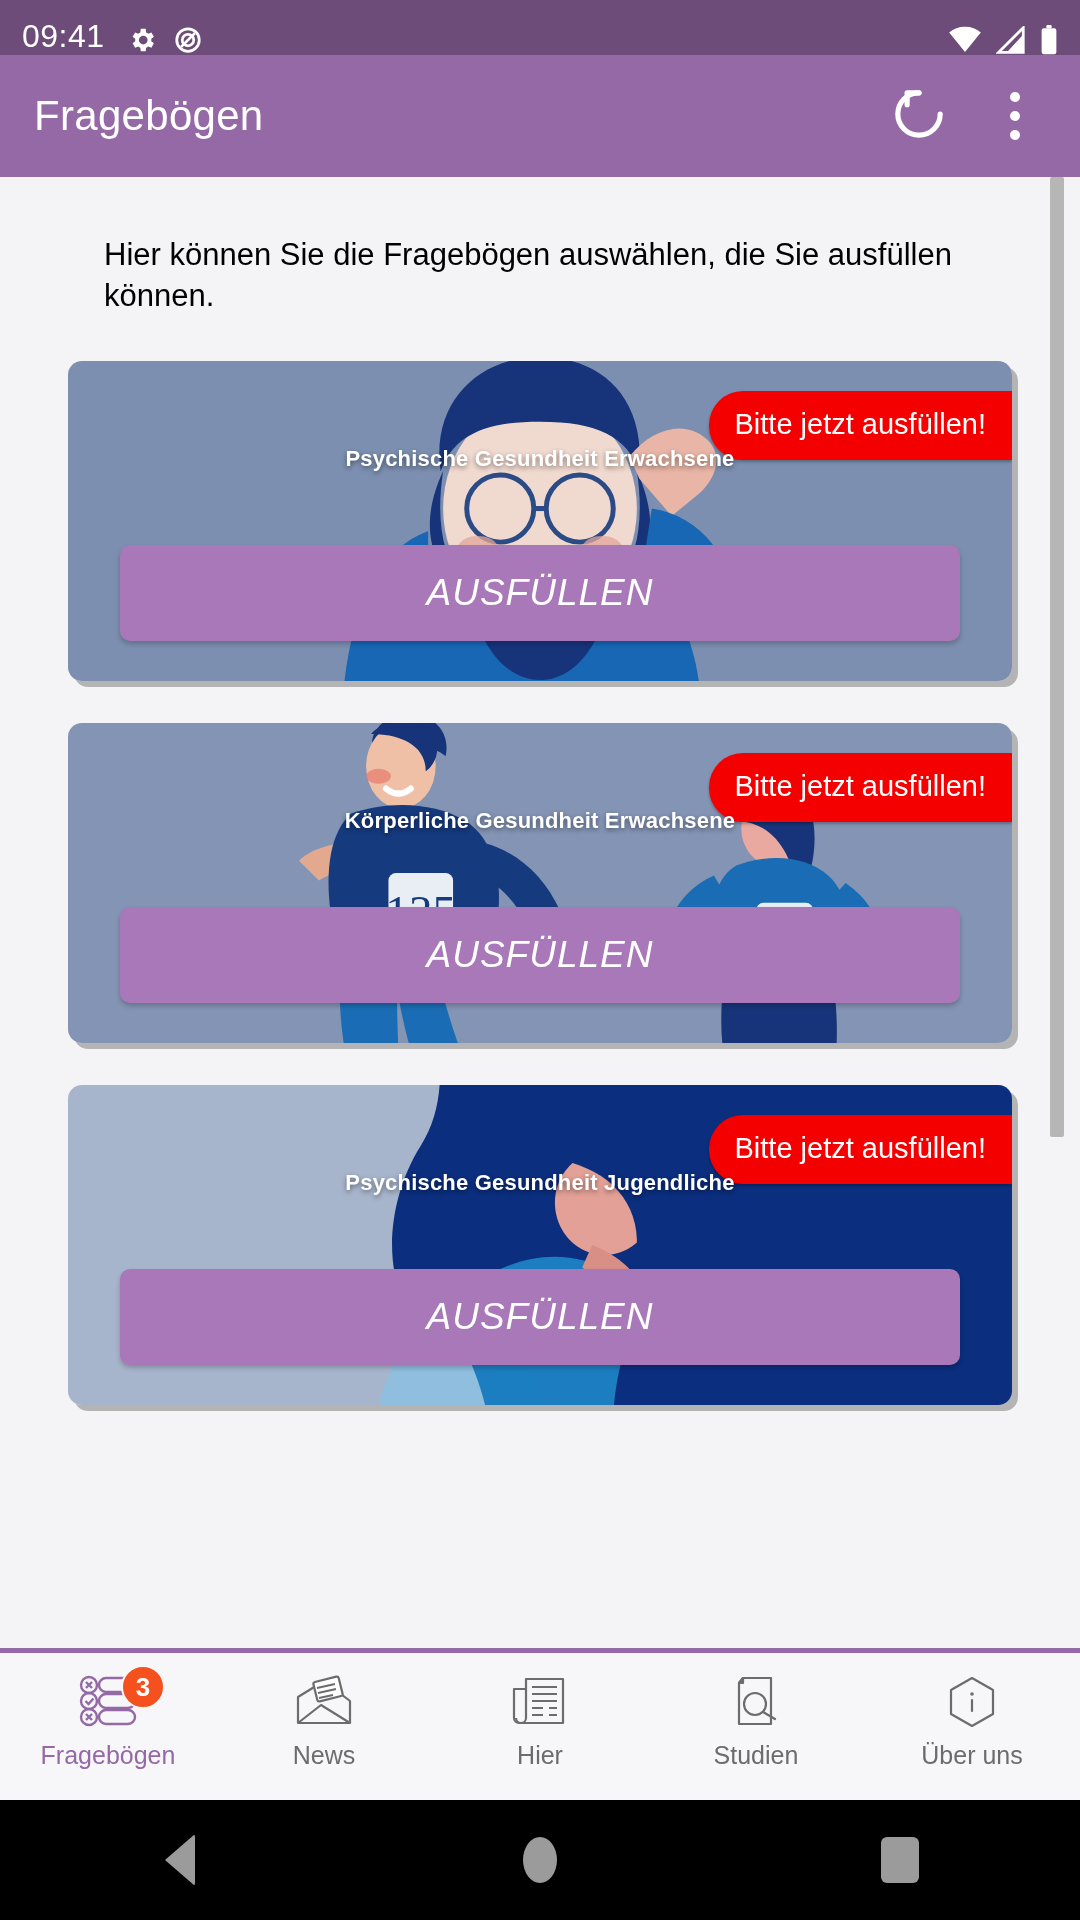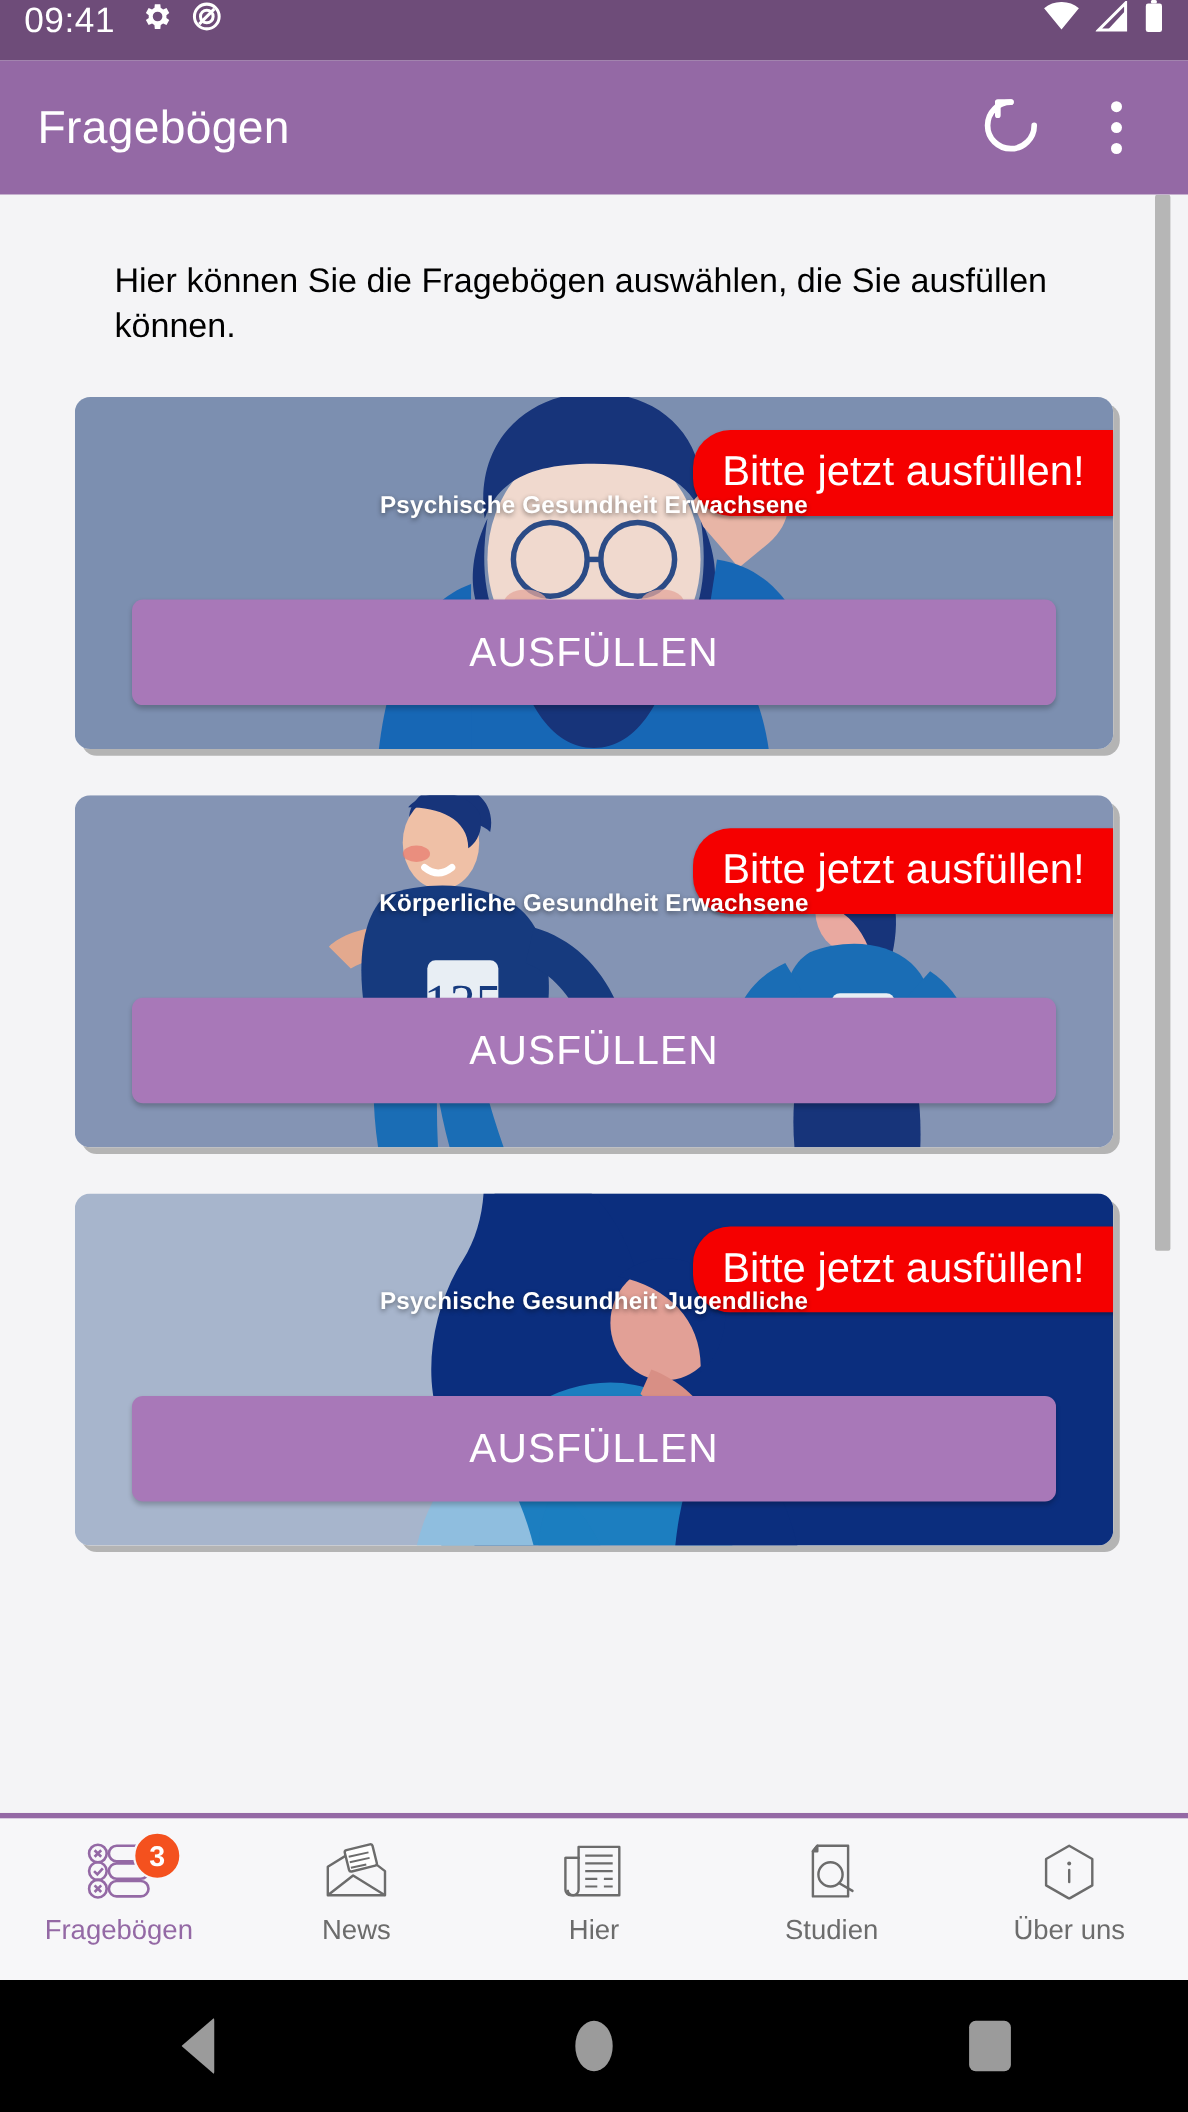"09:41" .statusbar { align-items: flex-start -> flex-end }
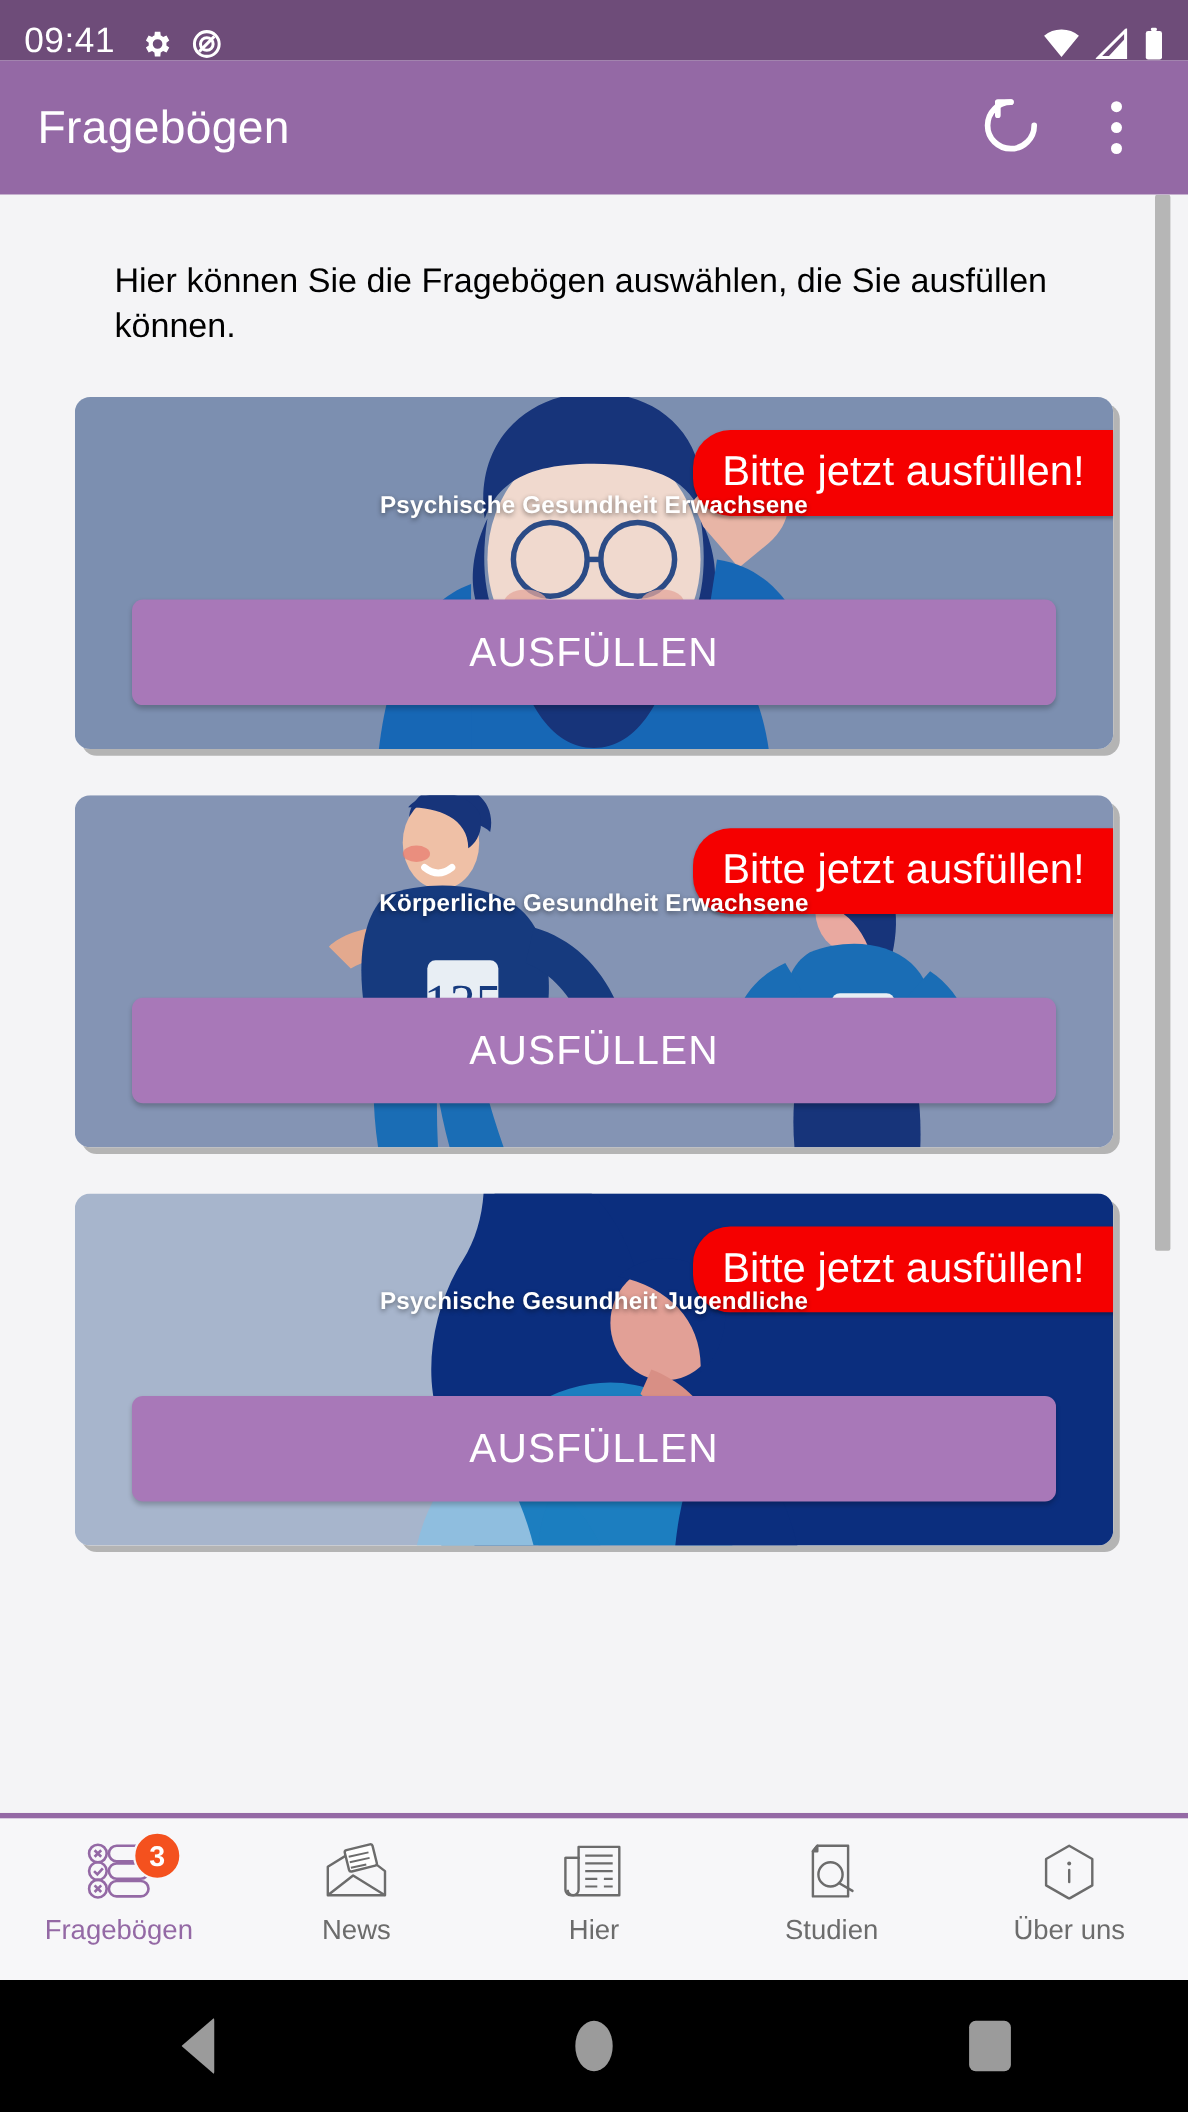"Bitte jetzt ausfüllen!" .badge { font-size: 38px -> 29px }
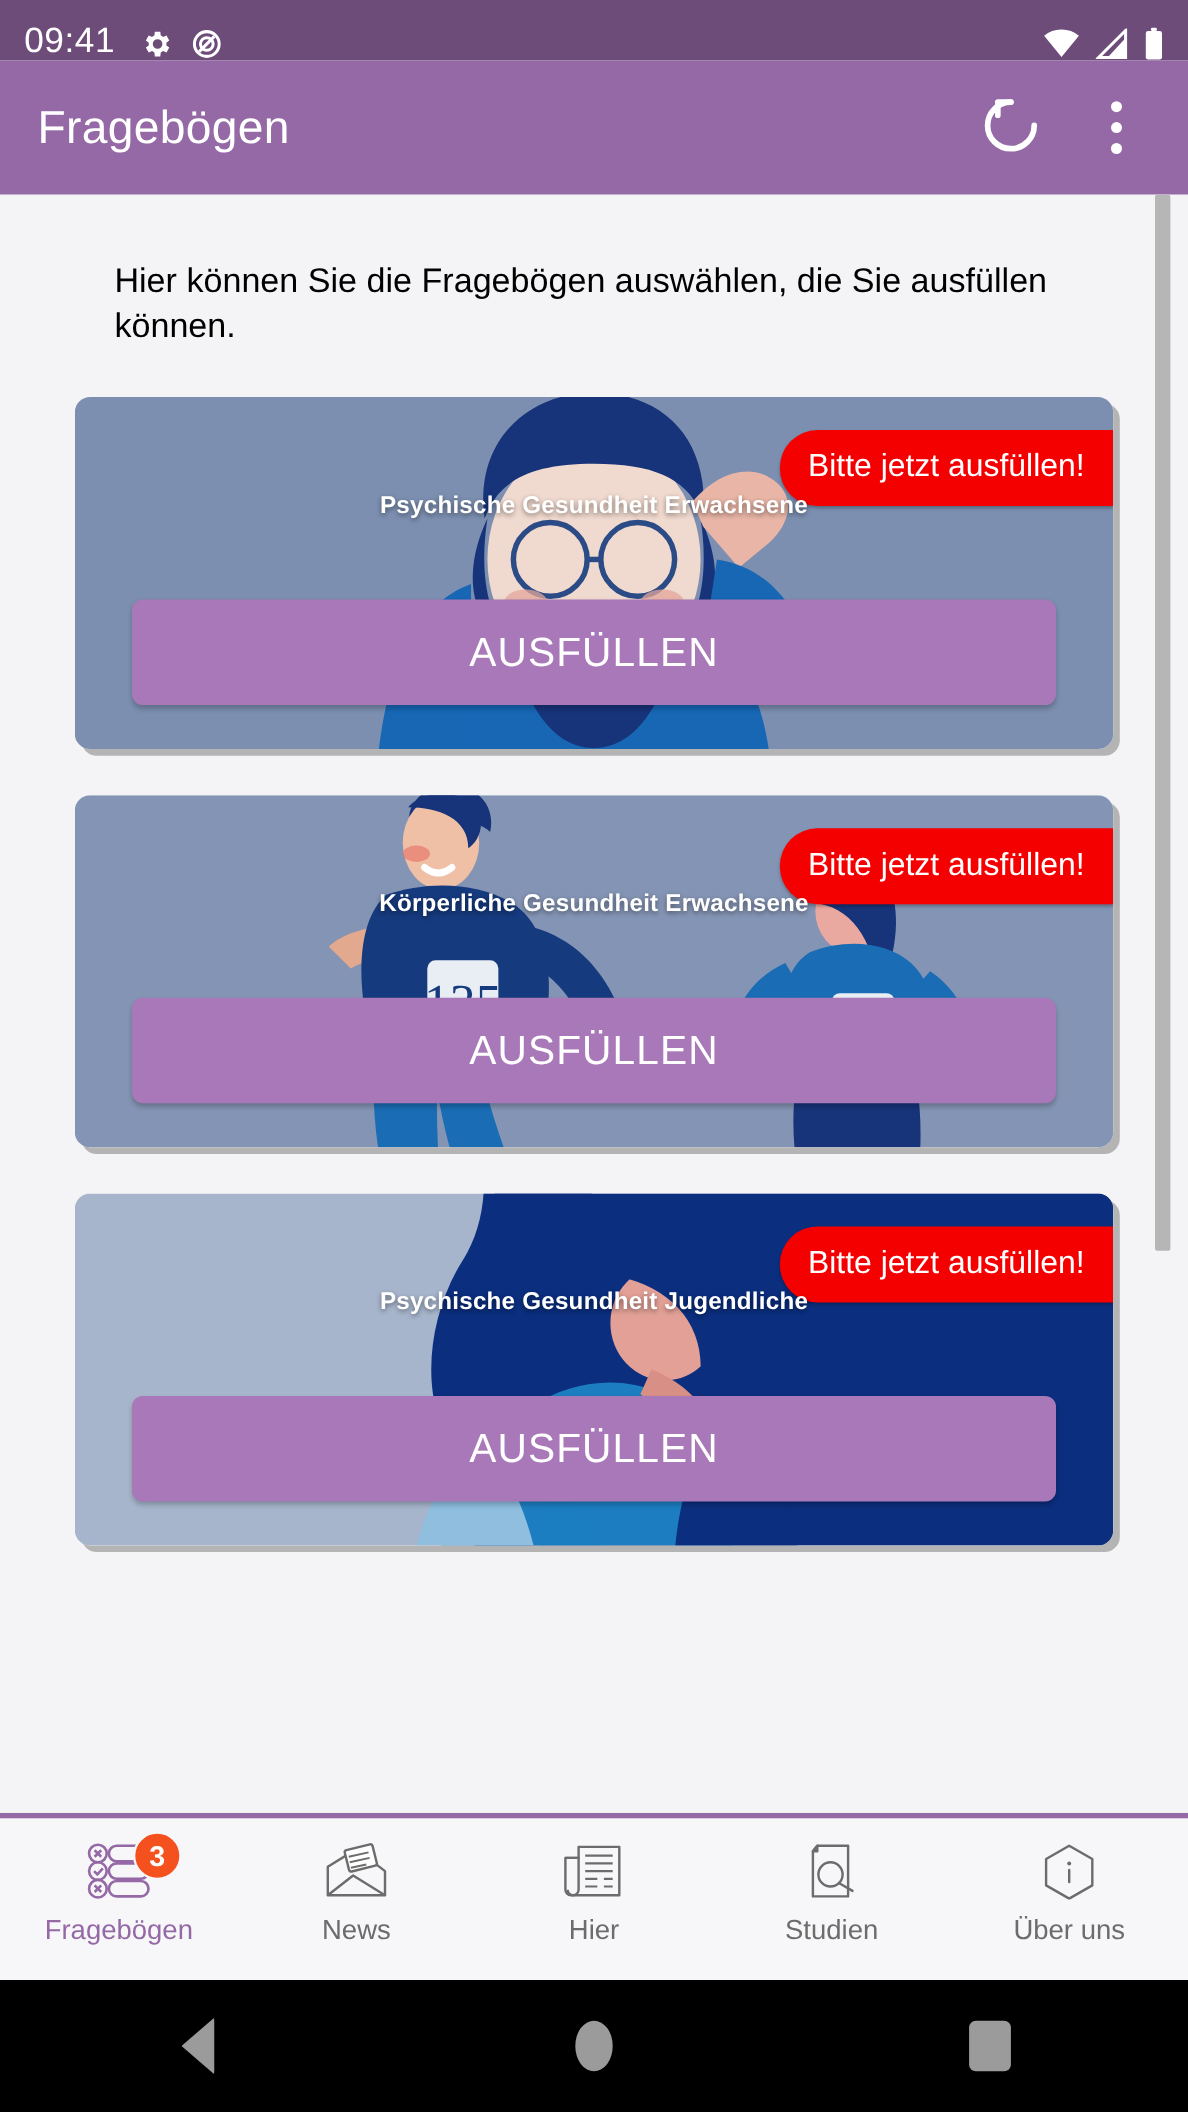"AUSFÜLLEN" .fill-btn { font-style: none -> italic }
